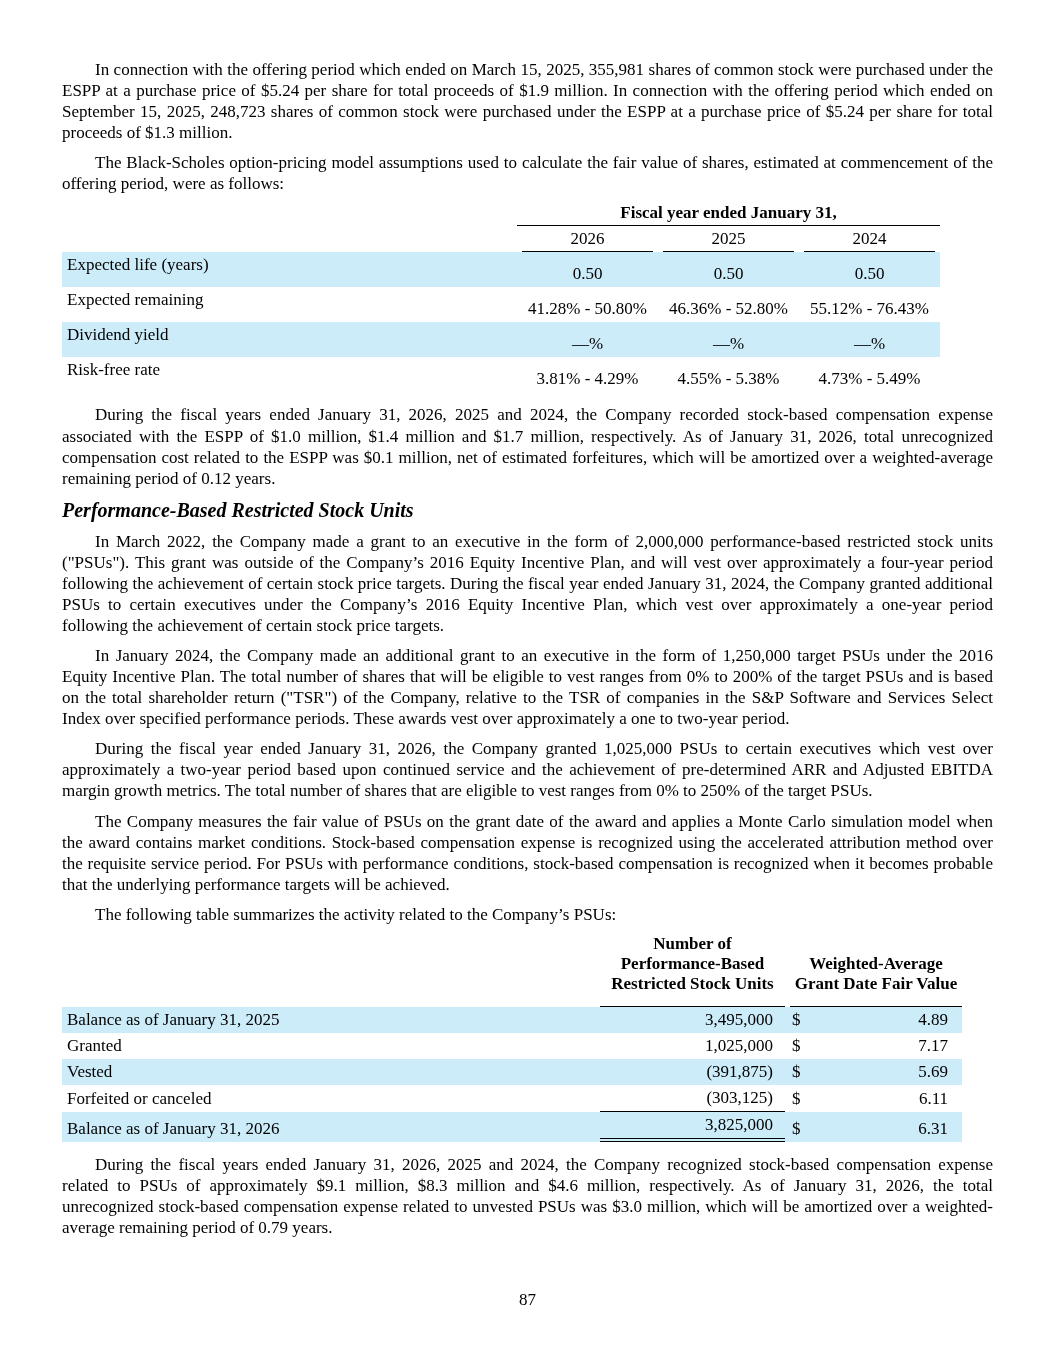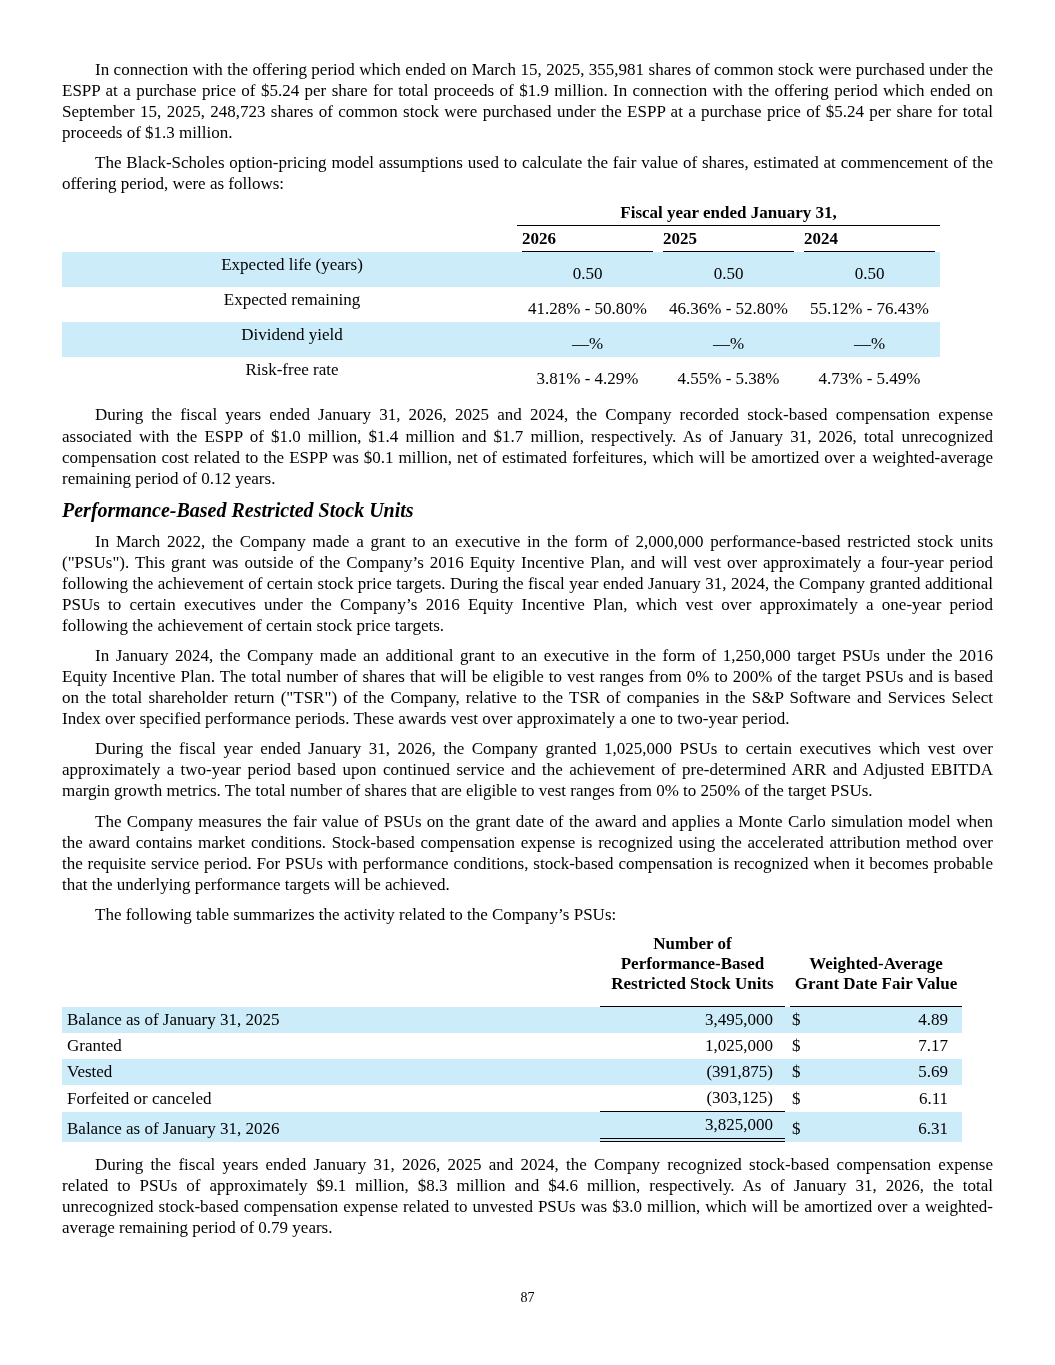"2026" .t1 .yearcell div { font-weight: bold -> normal; text-align: left -> center }
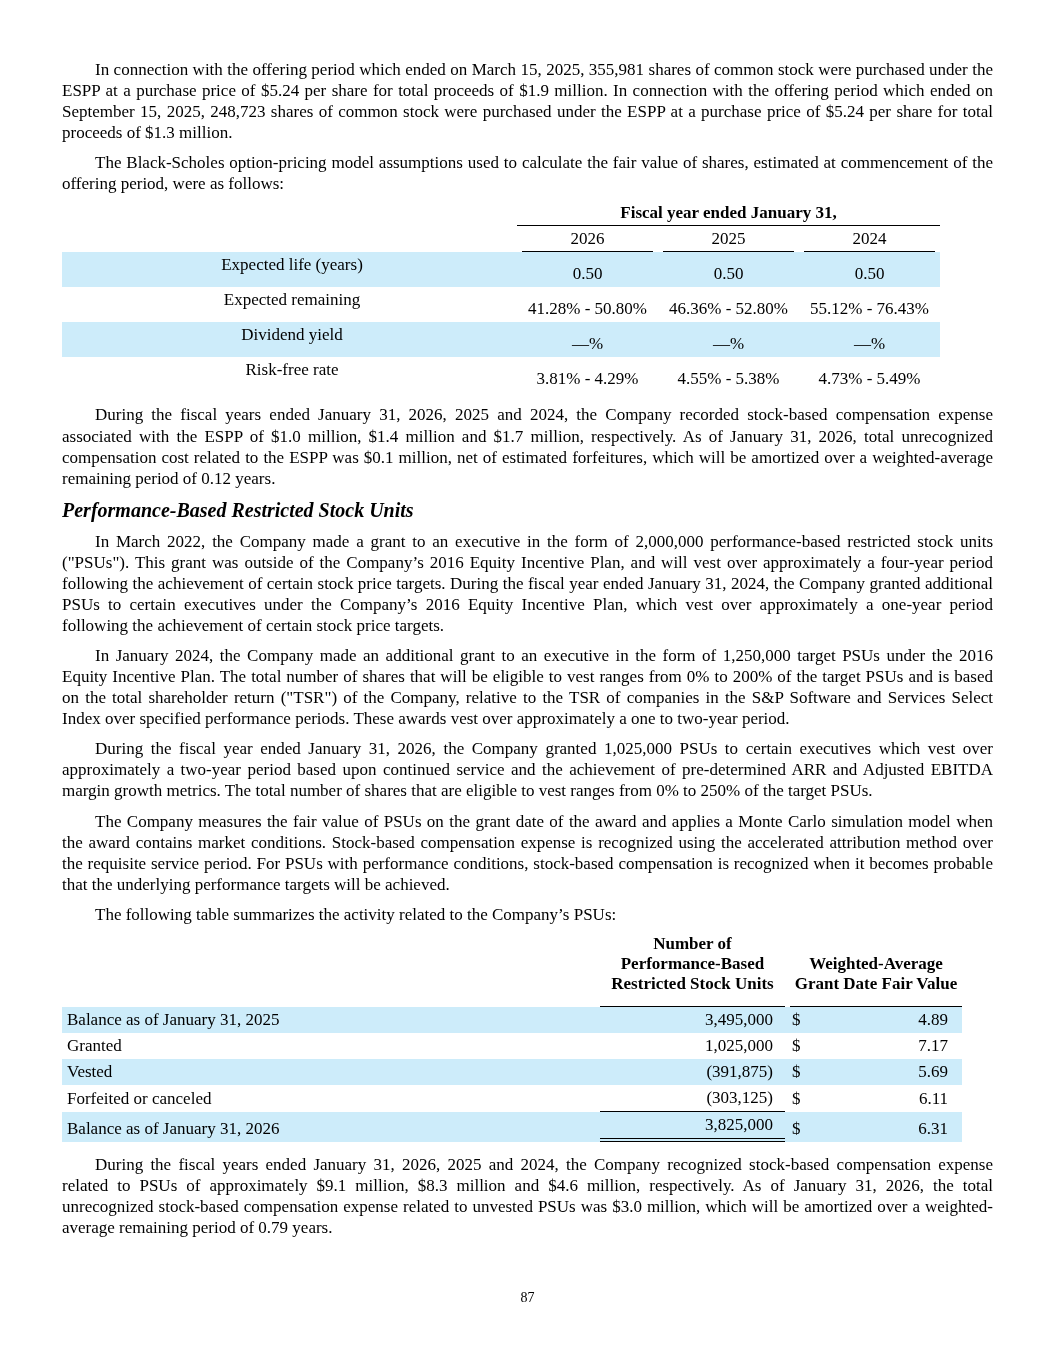"Expected life (years)" .t1 .lbl { text-align: center -> left }
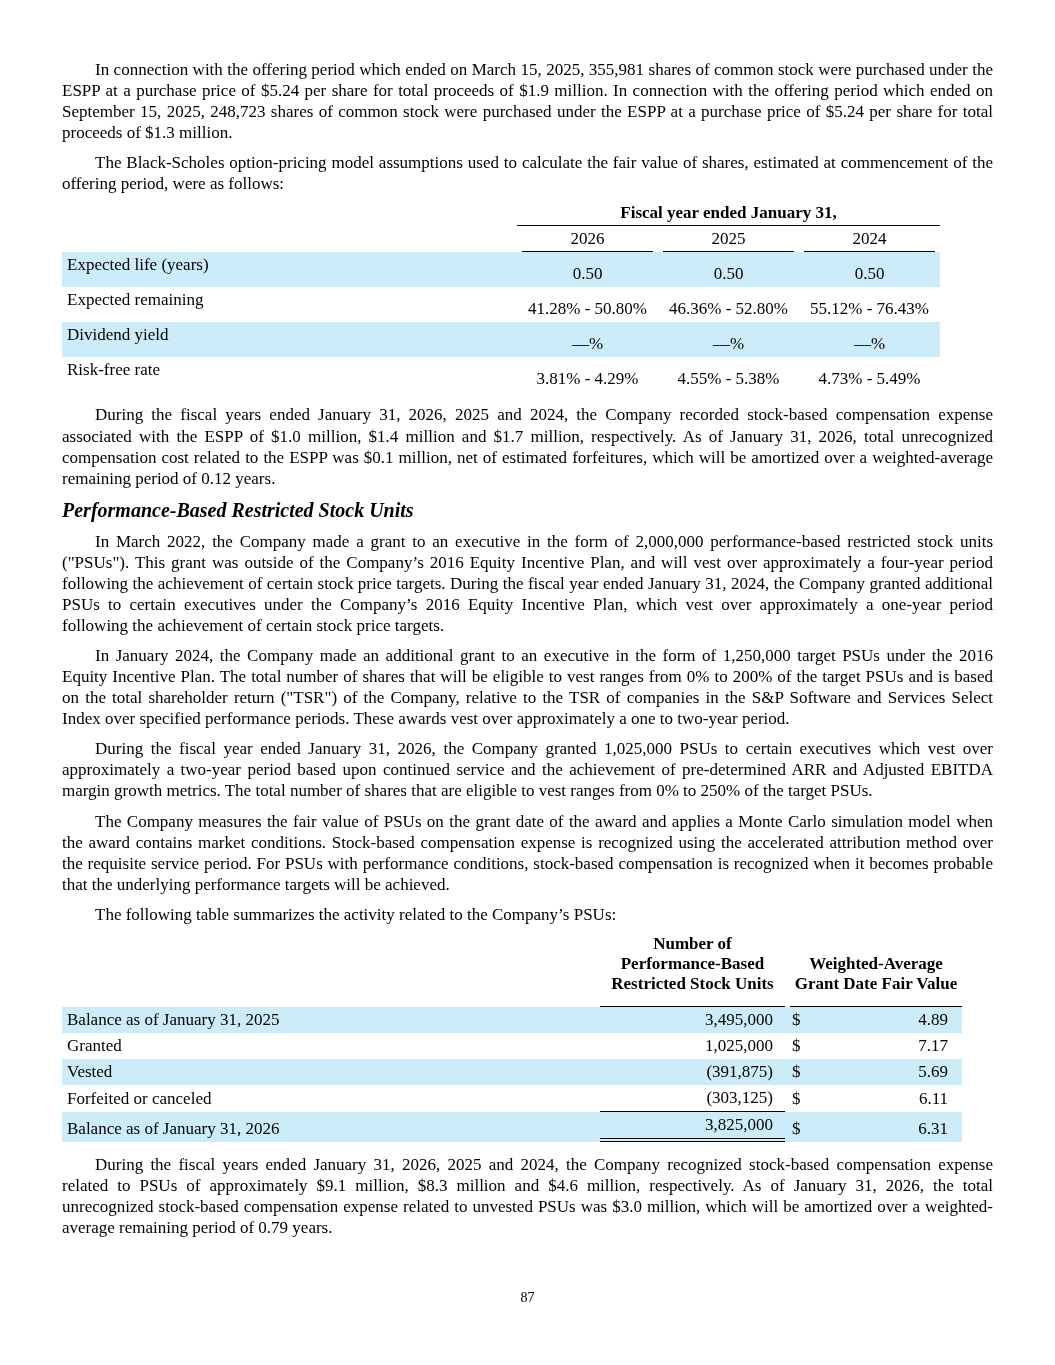"87" .footer-pagenum { font-size: 14px -> 17px }
